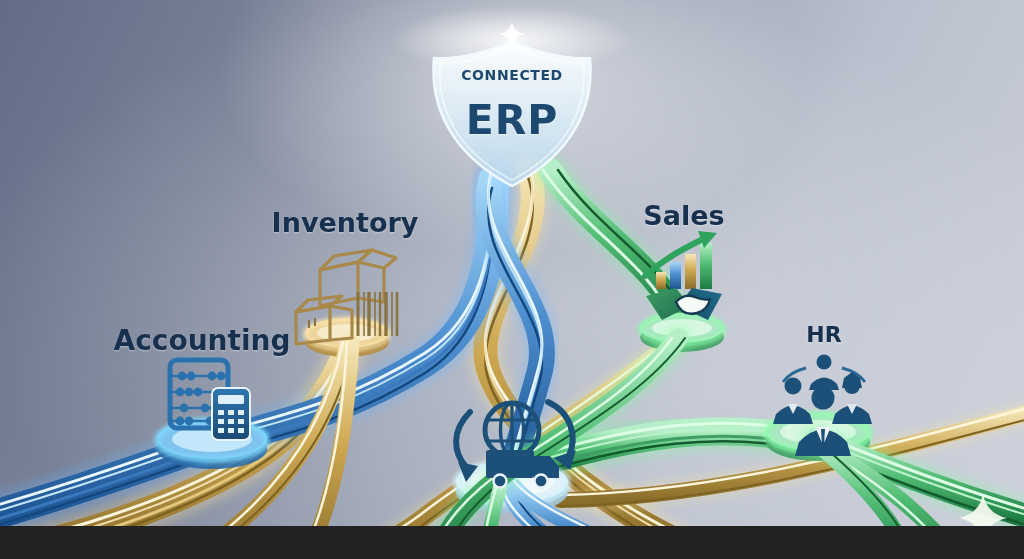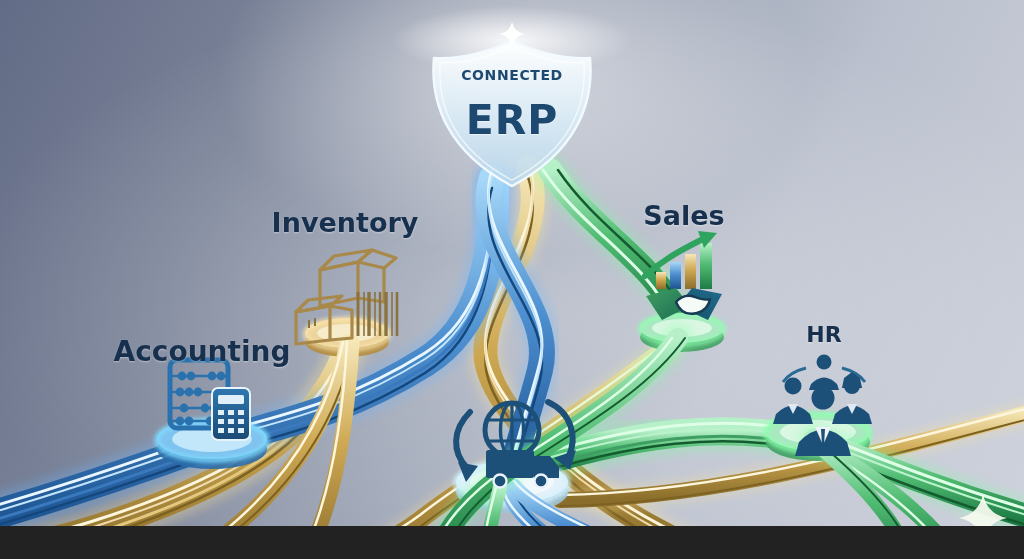"Accounting" div.lbl { top: 335px -> 324px }
